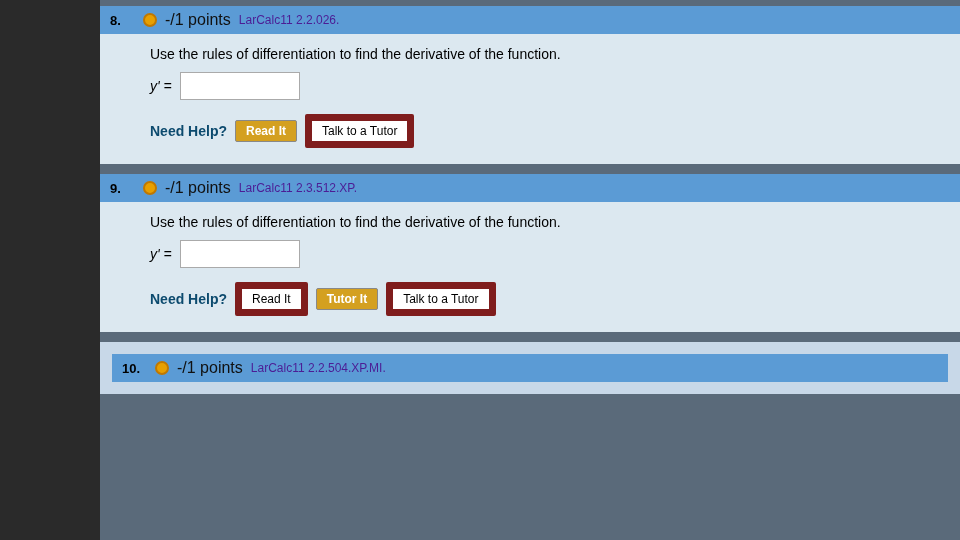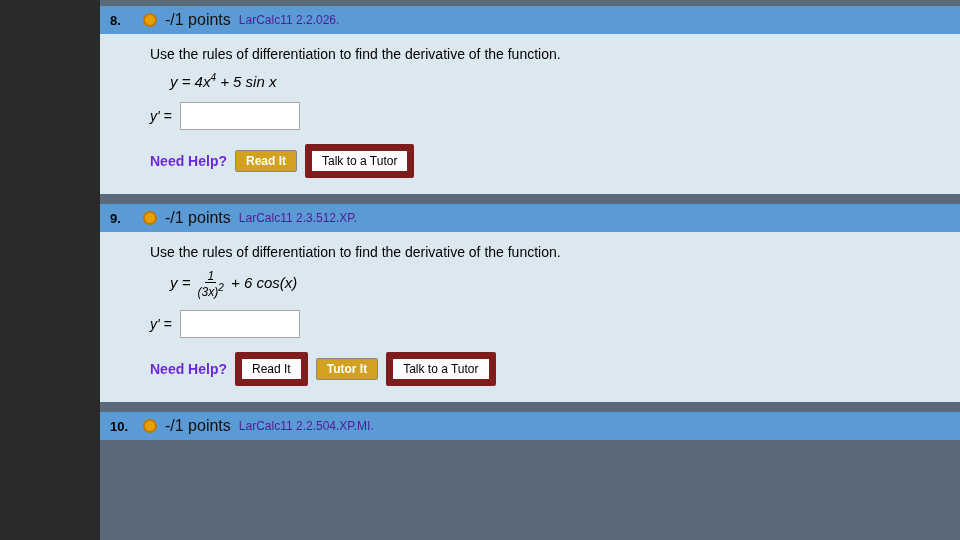"y = 4x4 + 5" div.equation-display { html: <div> <em>y</em> = 4<em>x</em><sup>4</sup> + 5 sin <em>x</em> </div> -> none }
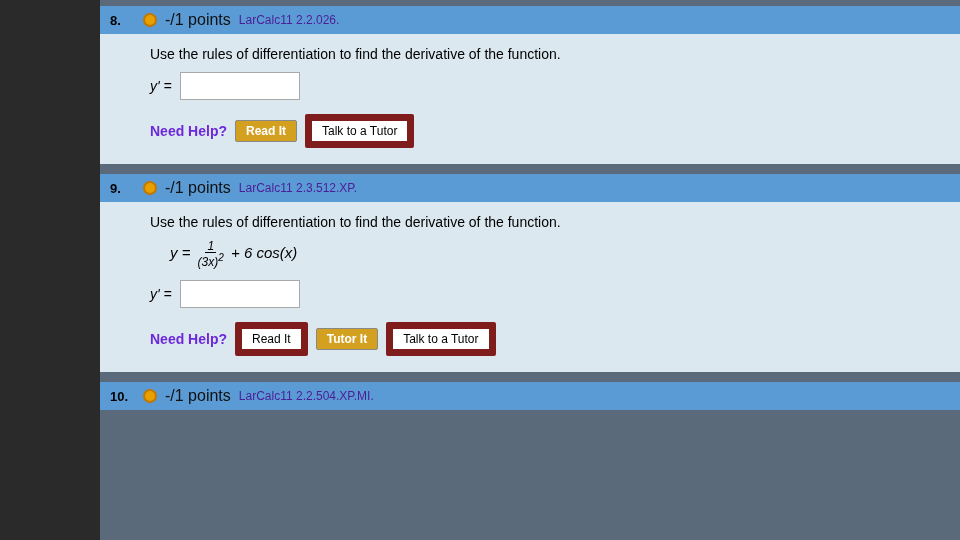"Need Help?" .need-help-label { color: #6d28d9 -> #0c4a6e }
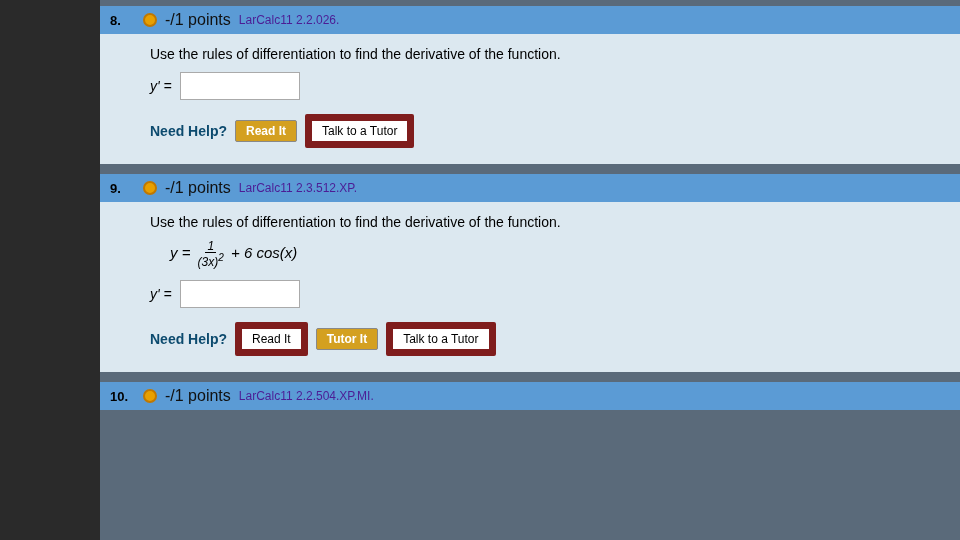"y = + 6 cos(" div.equation-display { html: <div> <em>y</em> = <span> <span>1</span> <span>(3<em>x</em>)<sup>2</sup></span> </span> + 6 cos(<em>x</em>) </div> -> none }
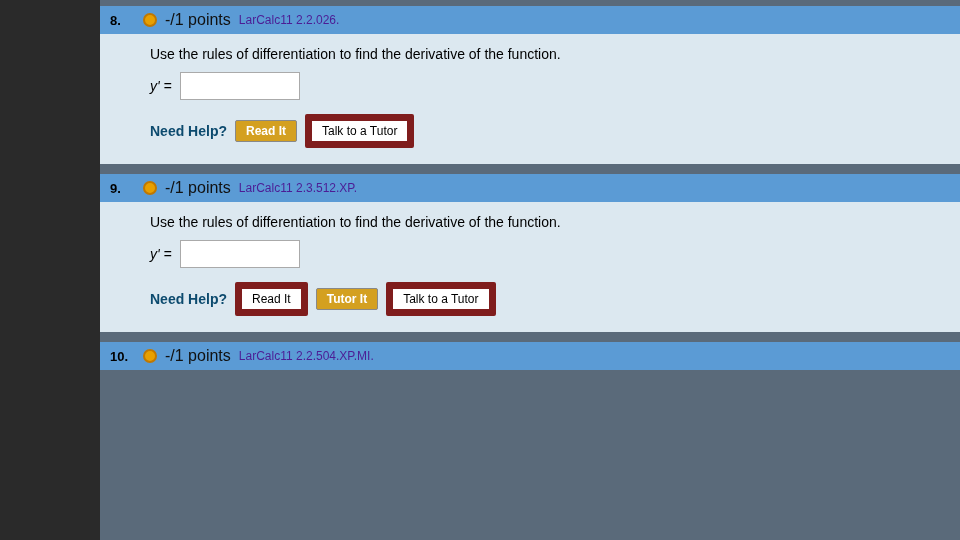"10." .question-block-partial { padding: 0 -> 12px }
